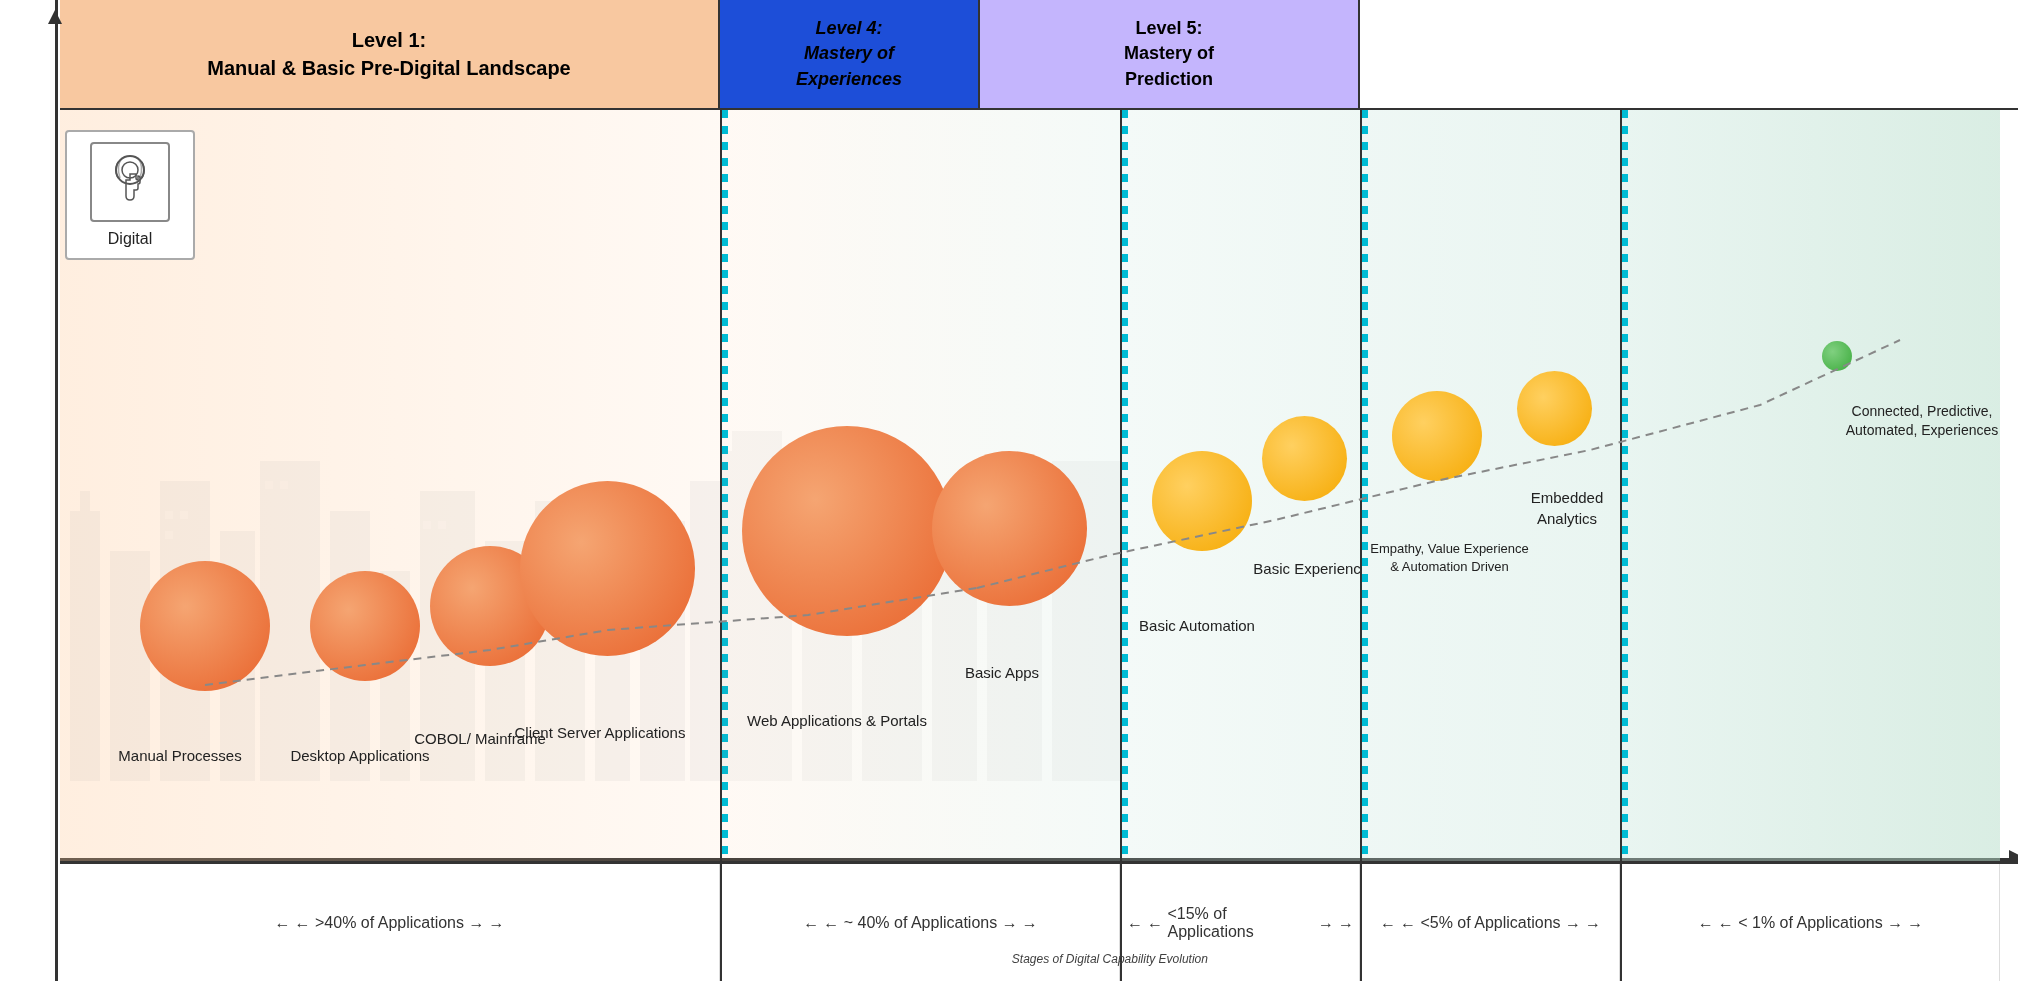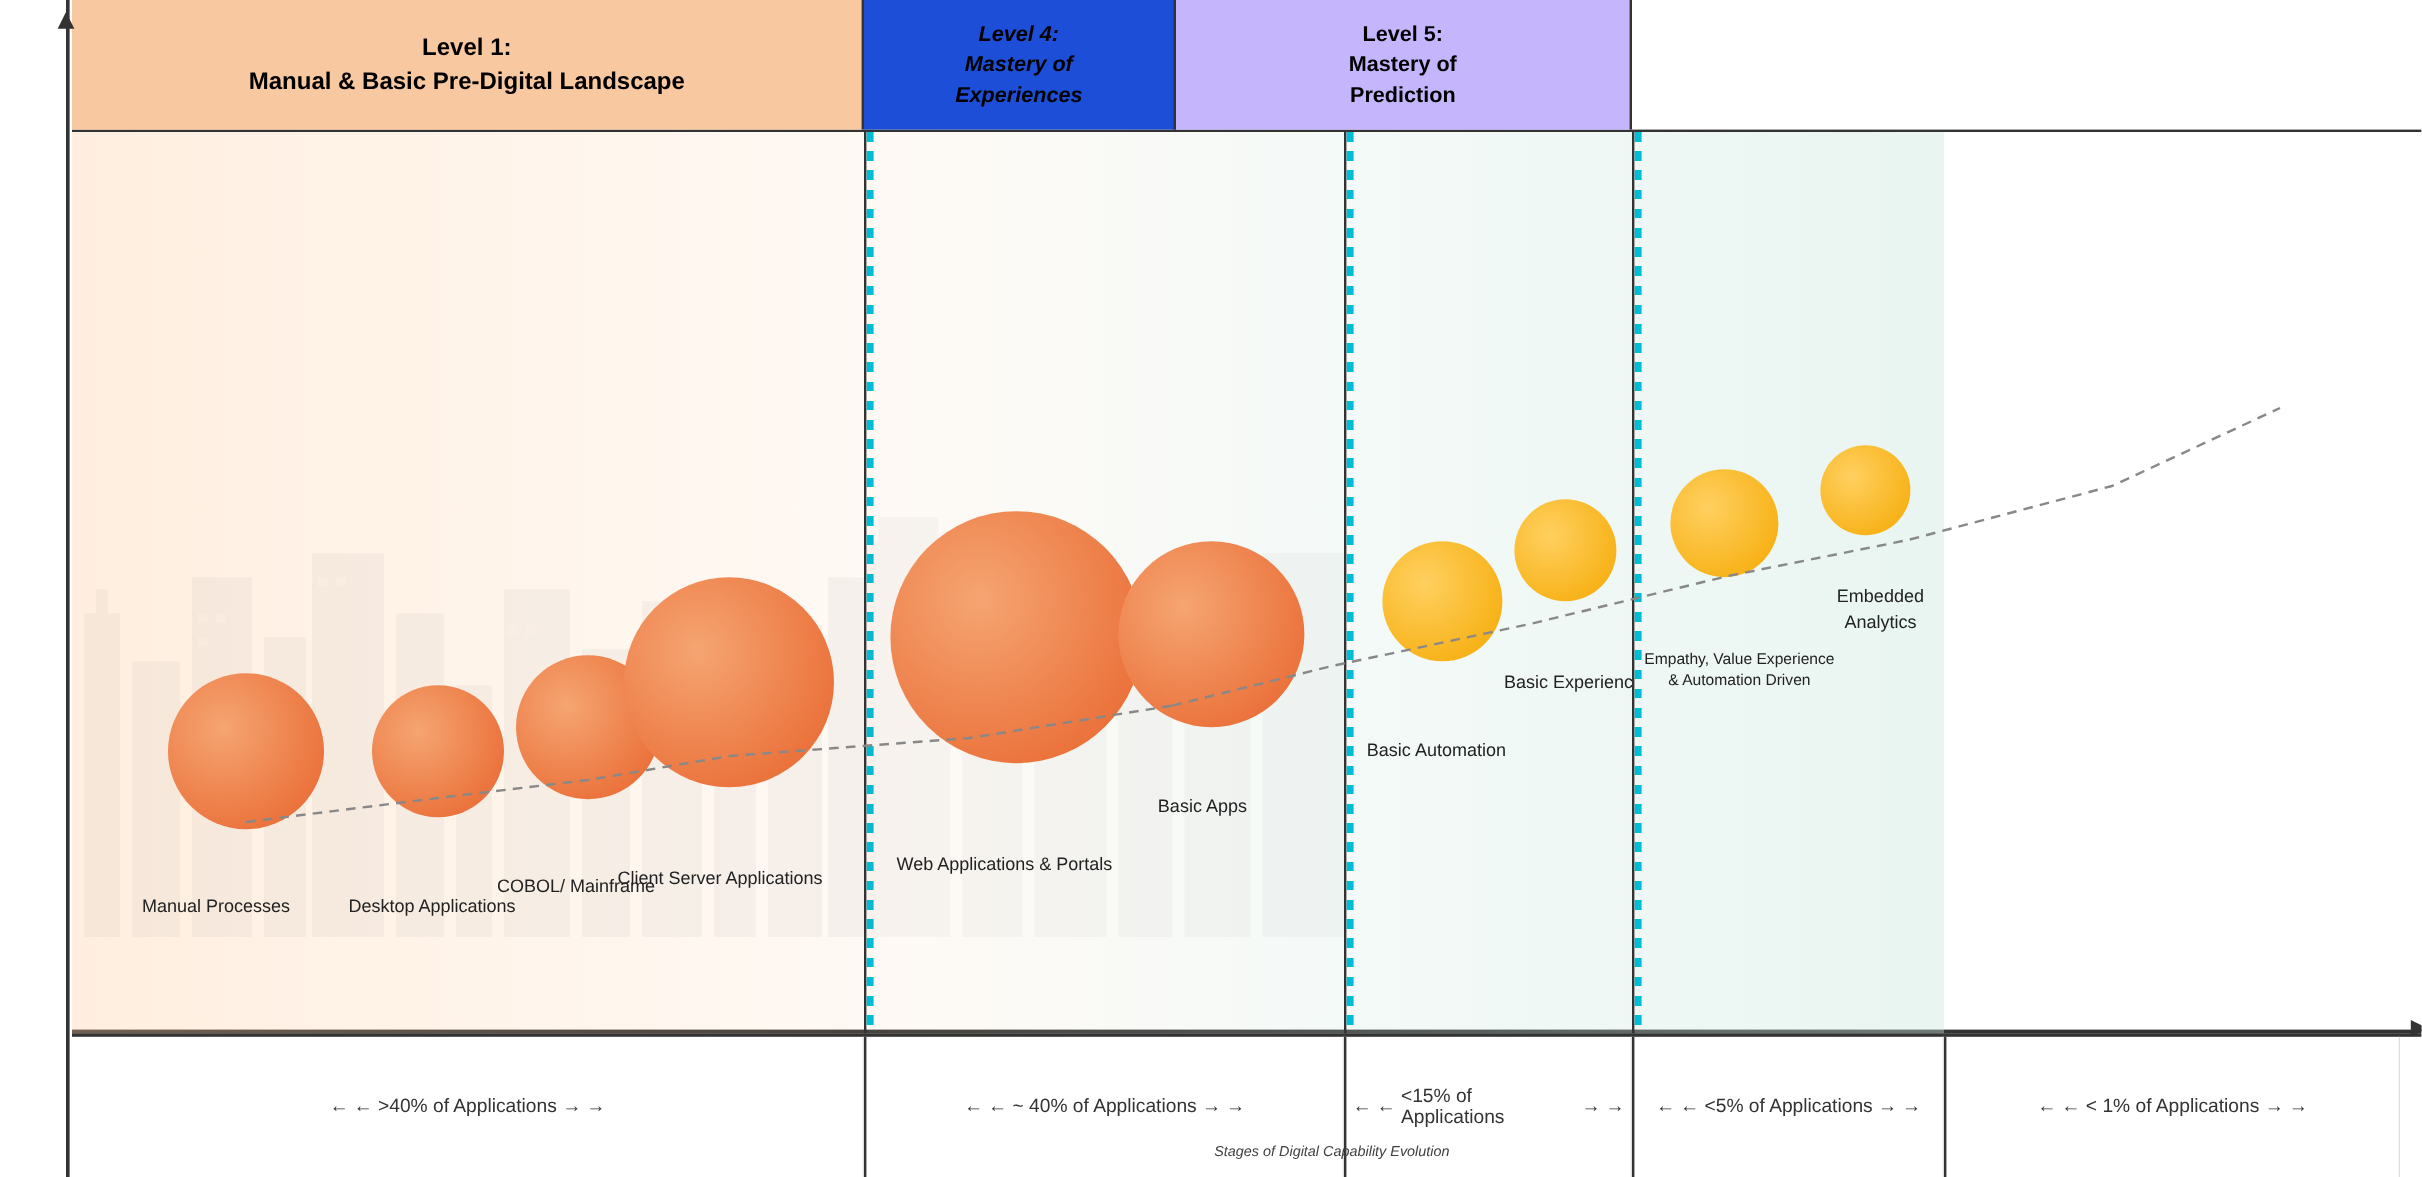"Digital" div.digital-badge { html: none -> <div> <div> <svg> <circle></circle> <circle></circle> <path></path> <path></path> <path></path> <path></path> <path></path> </svg> </div> <span>Digital</span> </div> }
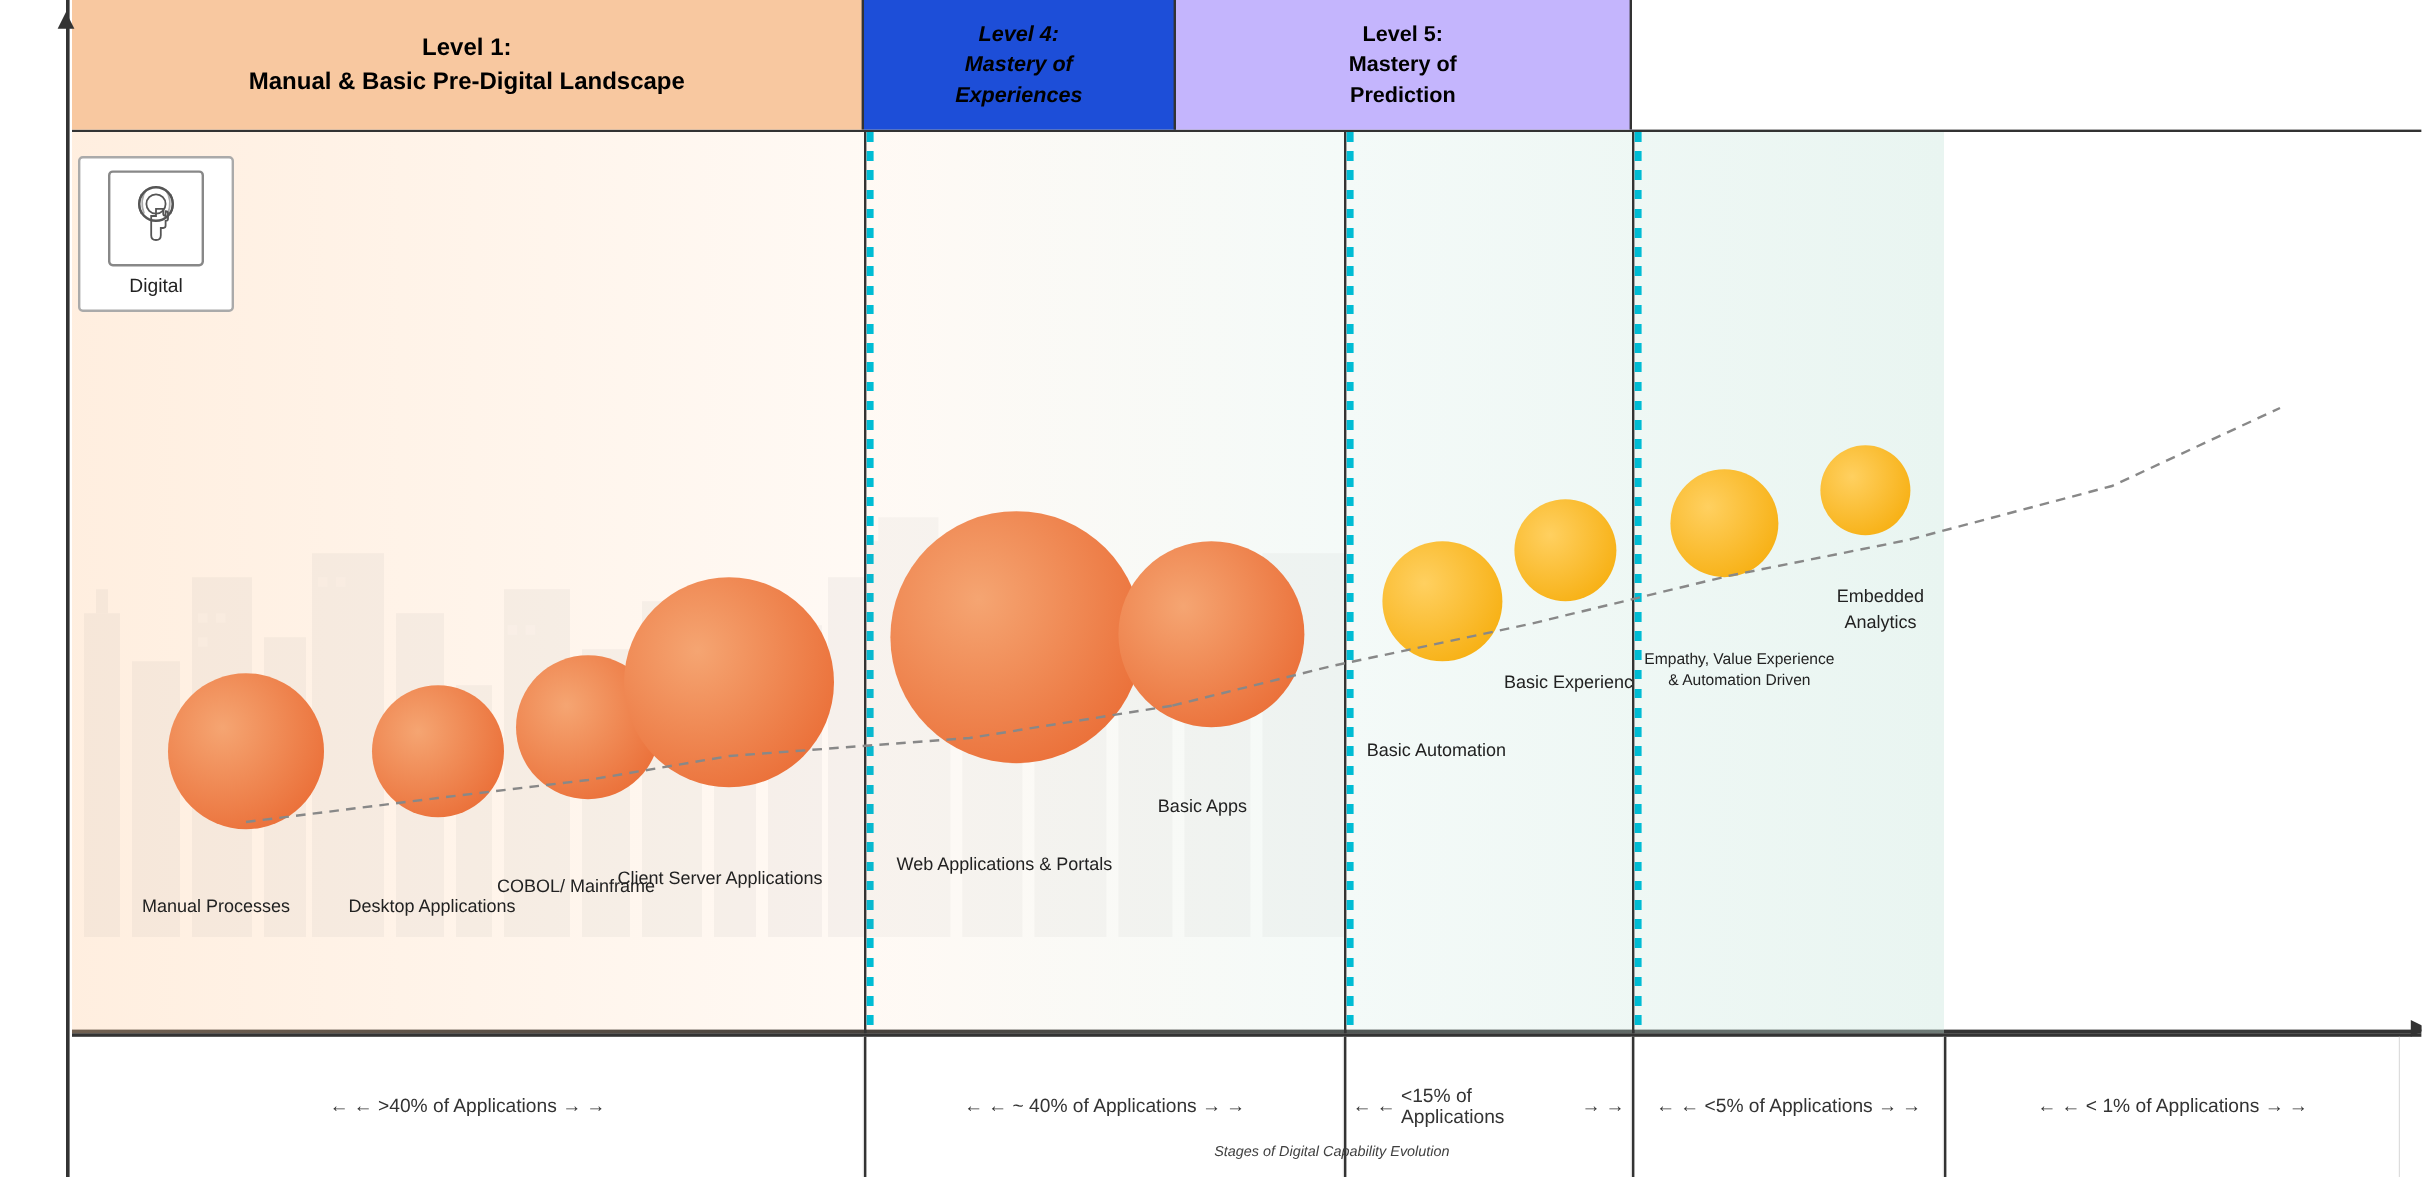"Connected, Predictive, Automated," div.zone { html: none -> <div> <div></div> <div></div> <div>Connected, Predictive, Automated, Experiences</div> </div> }
